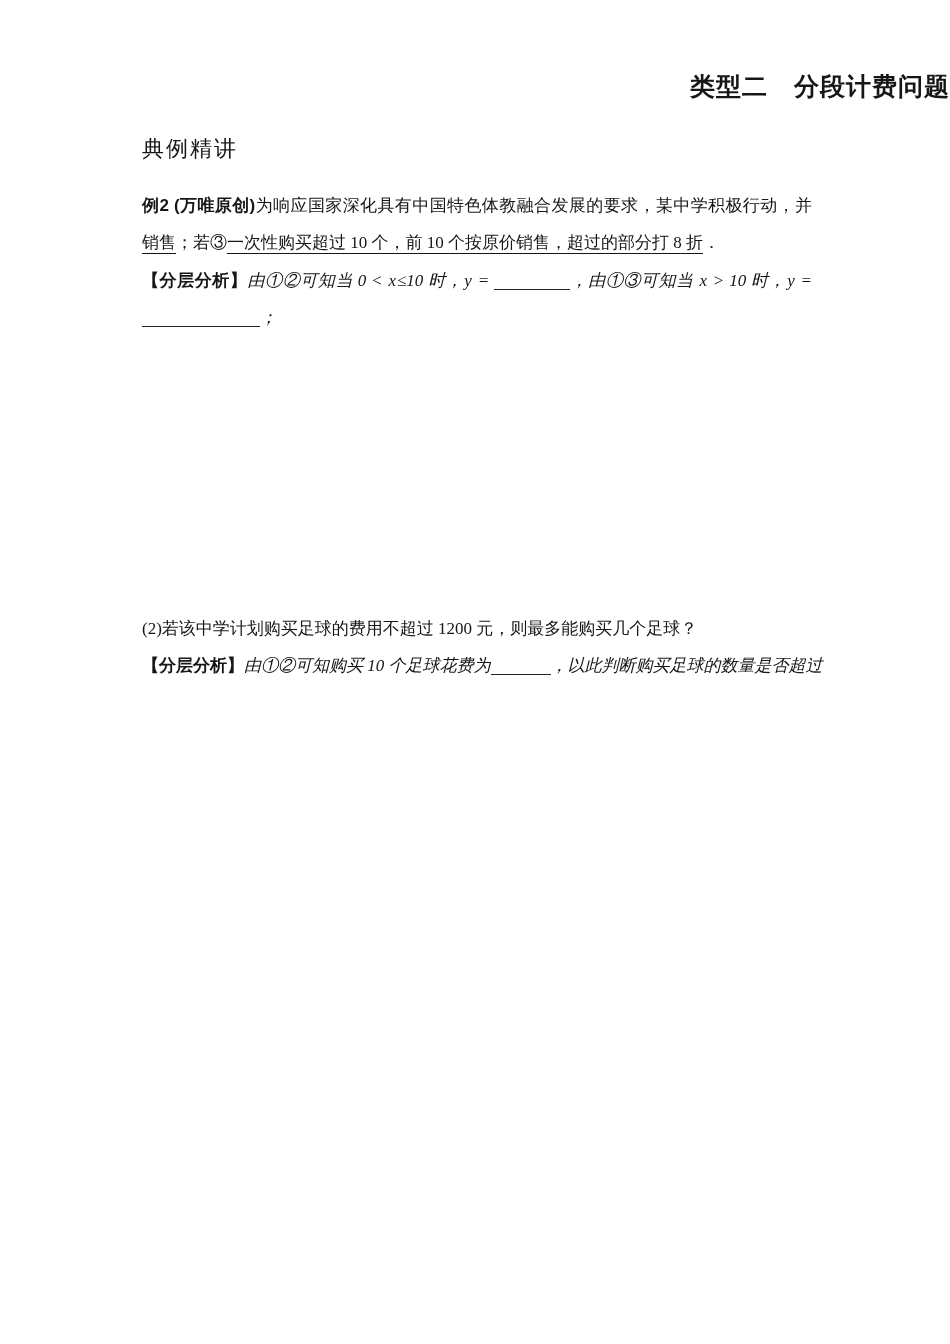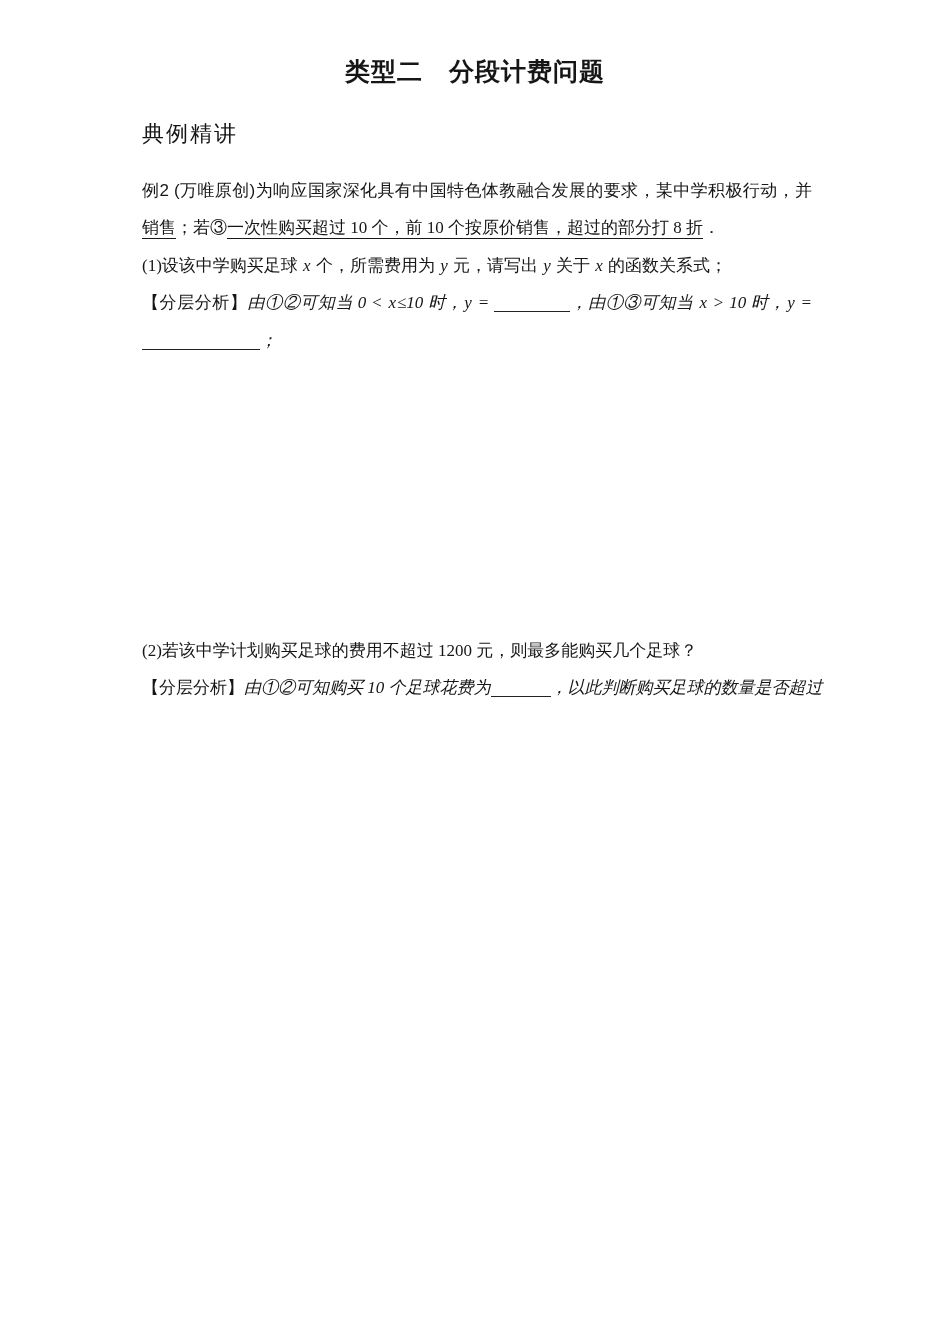"类型二 分段计费问题" .title { padding-top: 56px -> 71px; text-align: center -> right }
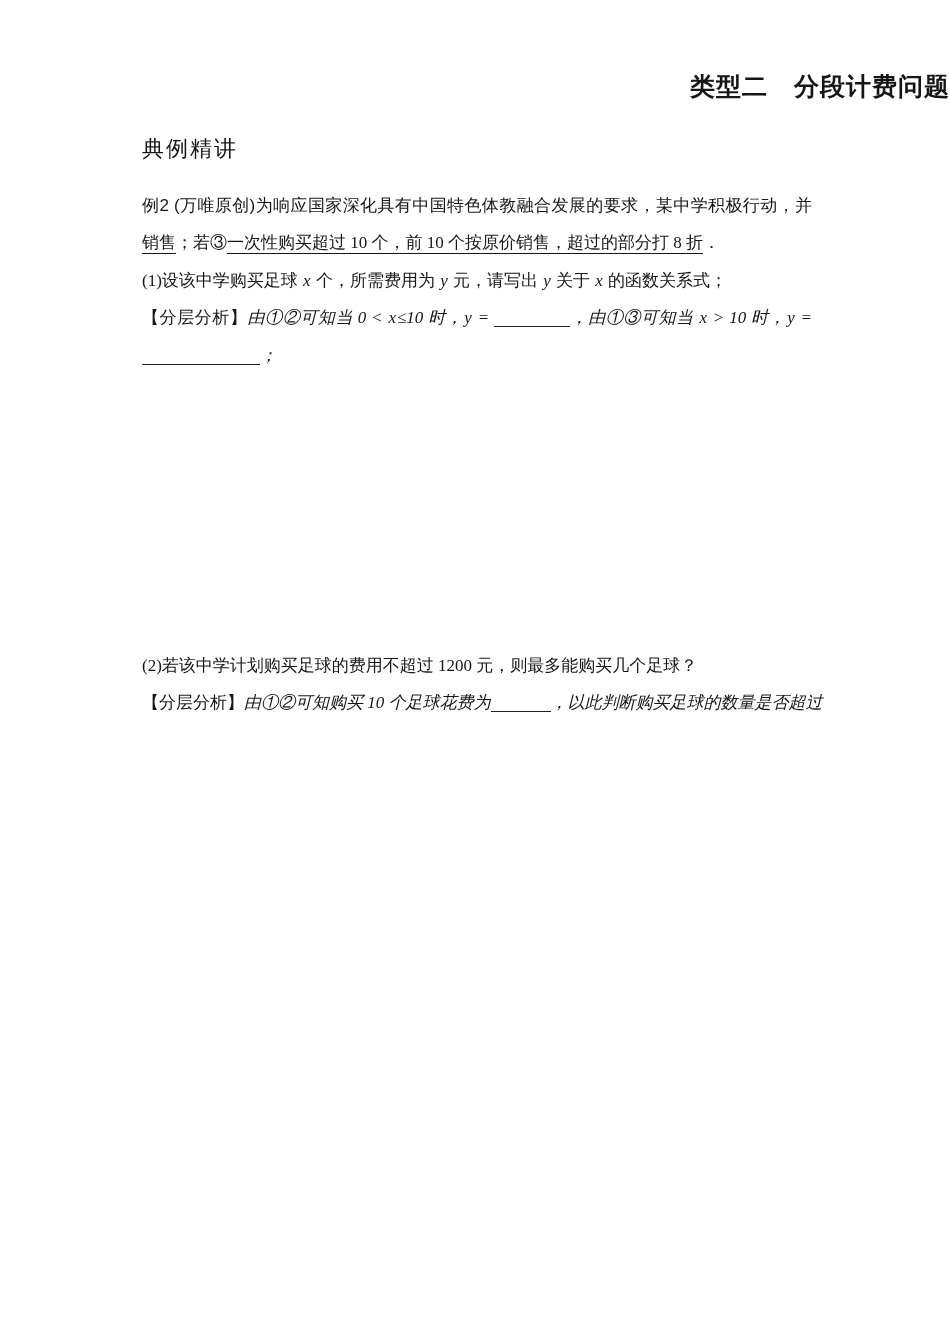"例2 (万唯原创)" .s-b { font-weight: normal -> bold }
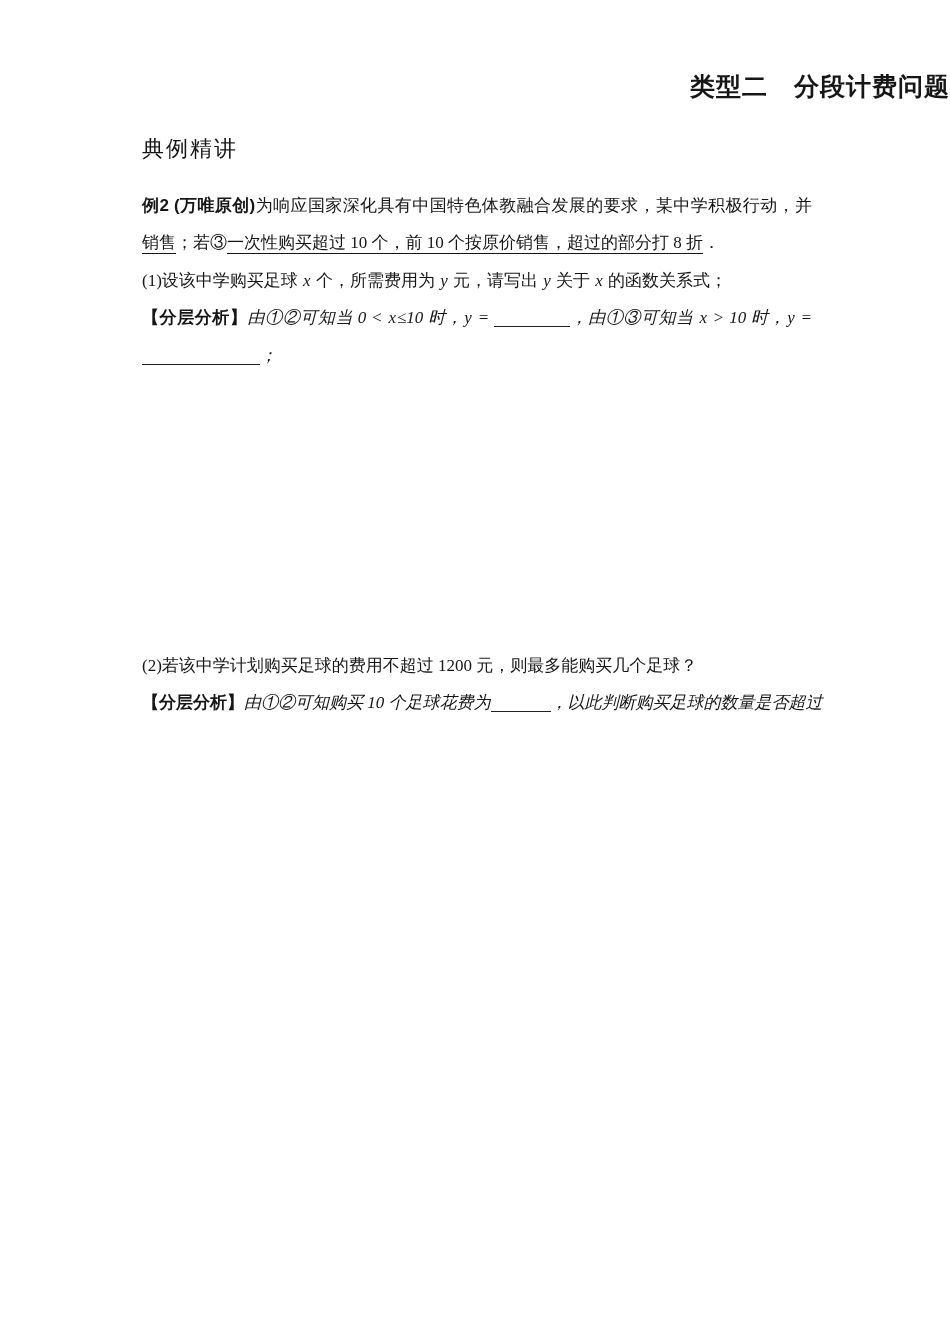"(1)设该中学购买足球 x 个，所需费用为 y 元，请写出" div.line { html: <div><span>(1)设该中学购买足球 </span><span>x</span><span> 个，所需费用为 </span><span>y</span><span> 元，请写出 </span><span>y</span><span> 关于 </span><span>x</span><span> 的函数关系式；</span></div> -> none }
